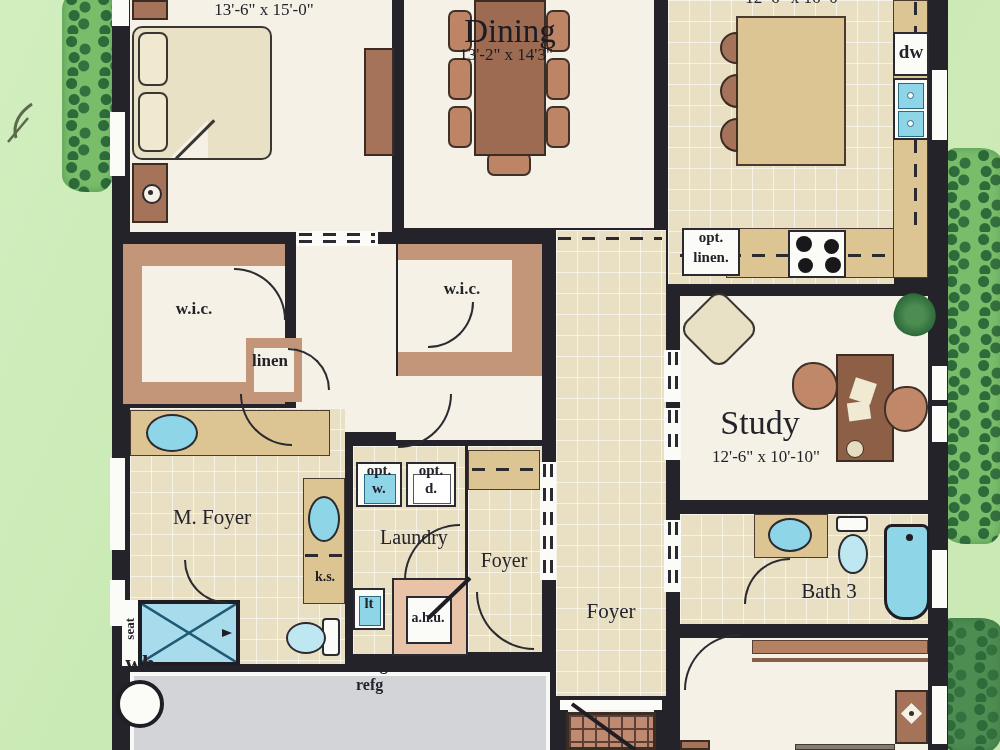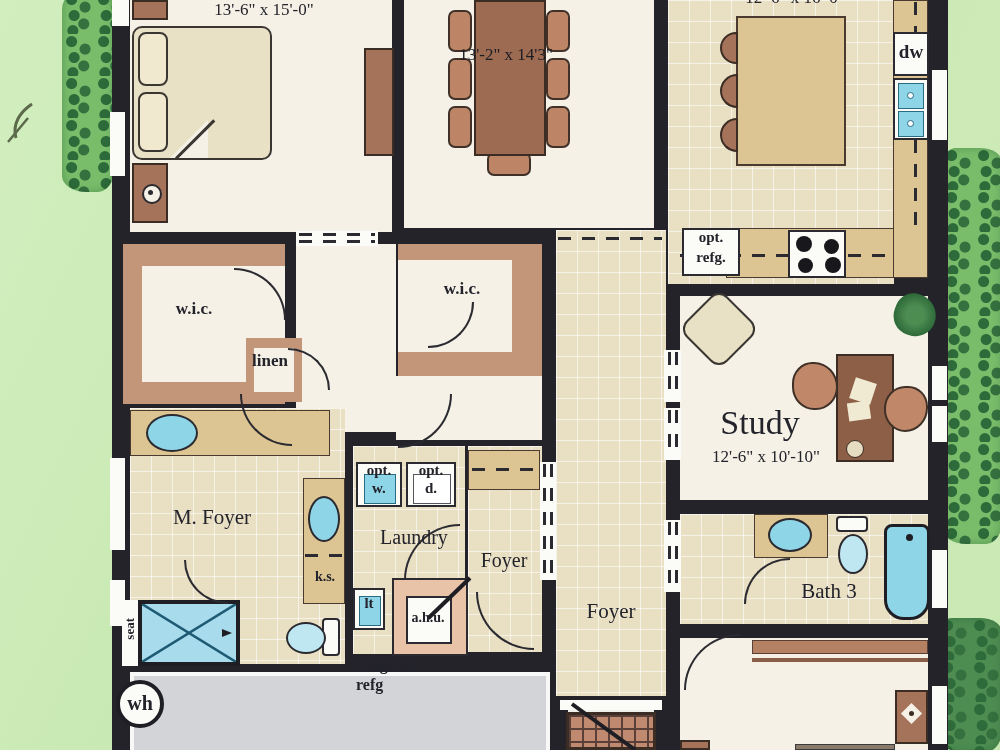"Dining" div.t { html: none -> <div>Dining</div> }
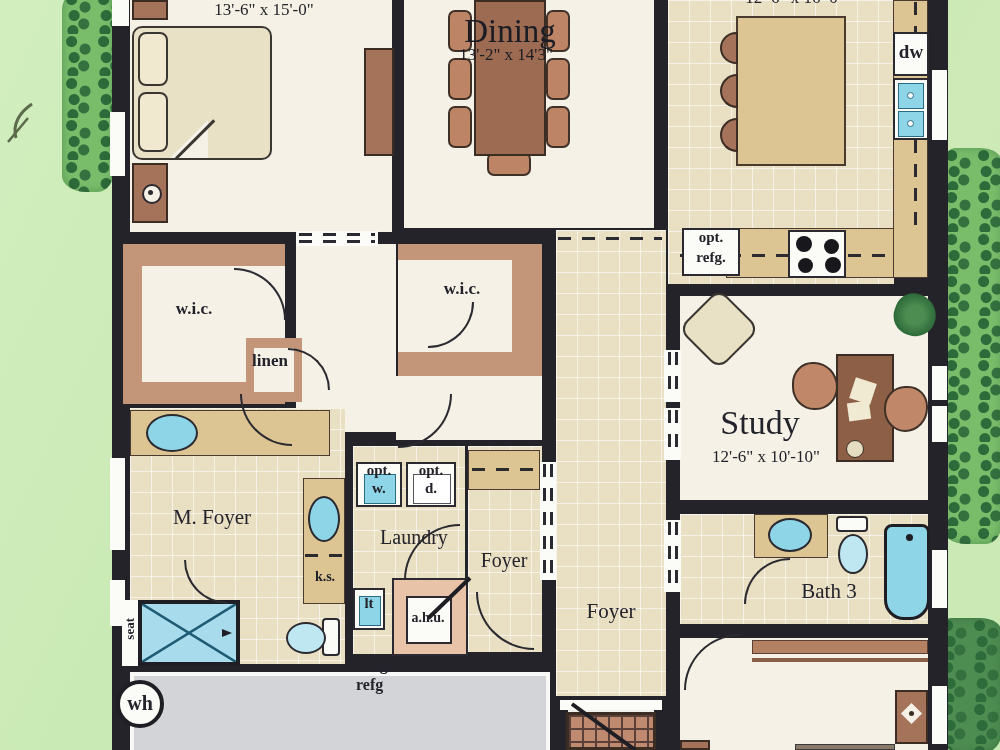"refg." div.t { text: refg -> linen }
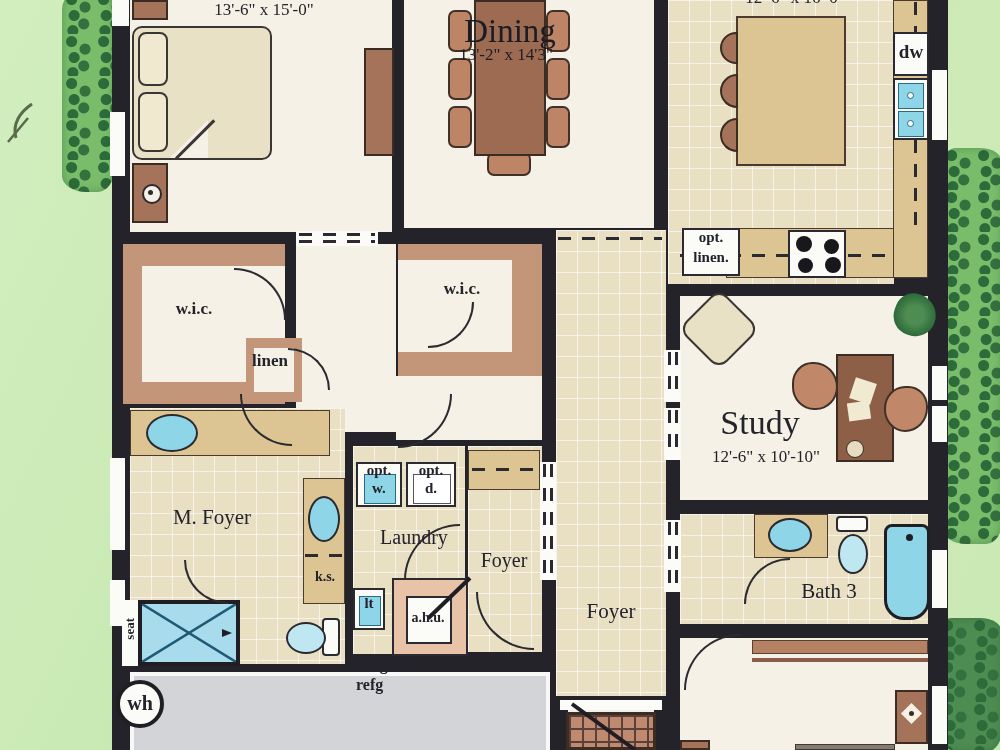"wh" div.t { font-size: 20px -> 23px; top: 693px -> 652px }
